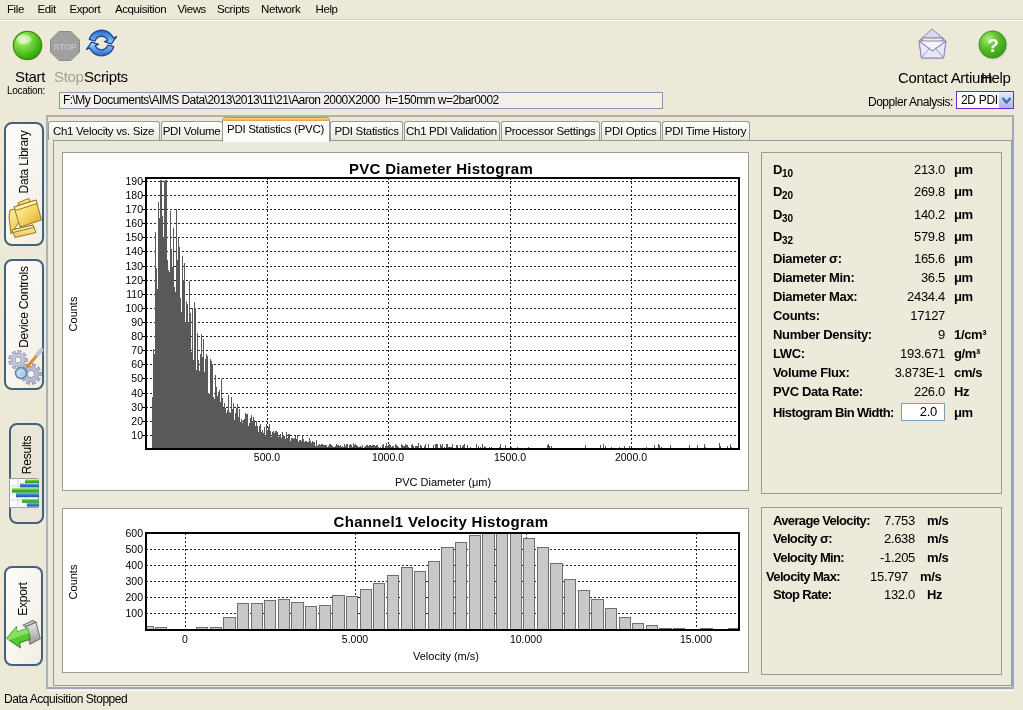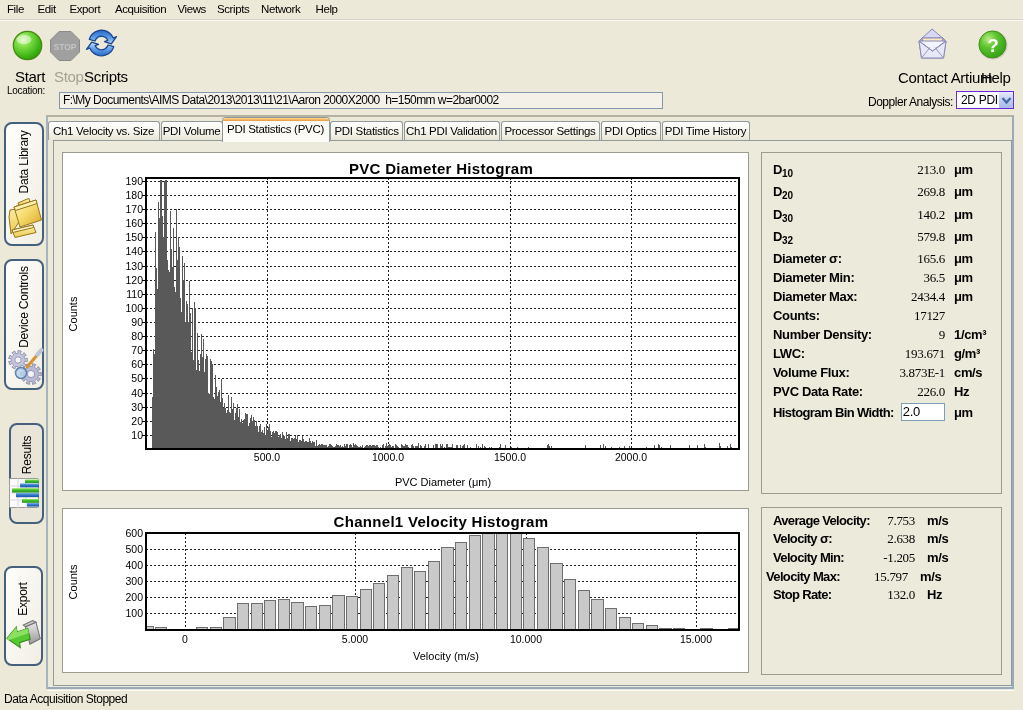"213.0" .val { font-family: Liberation Serif, serif -> none }
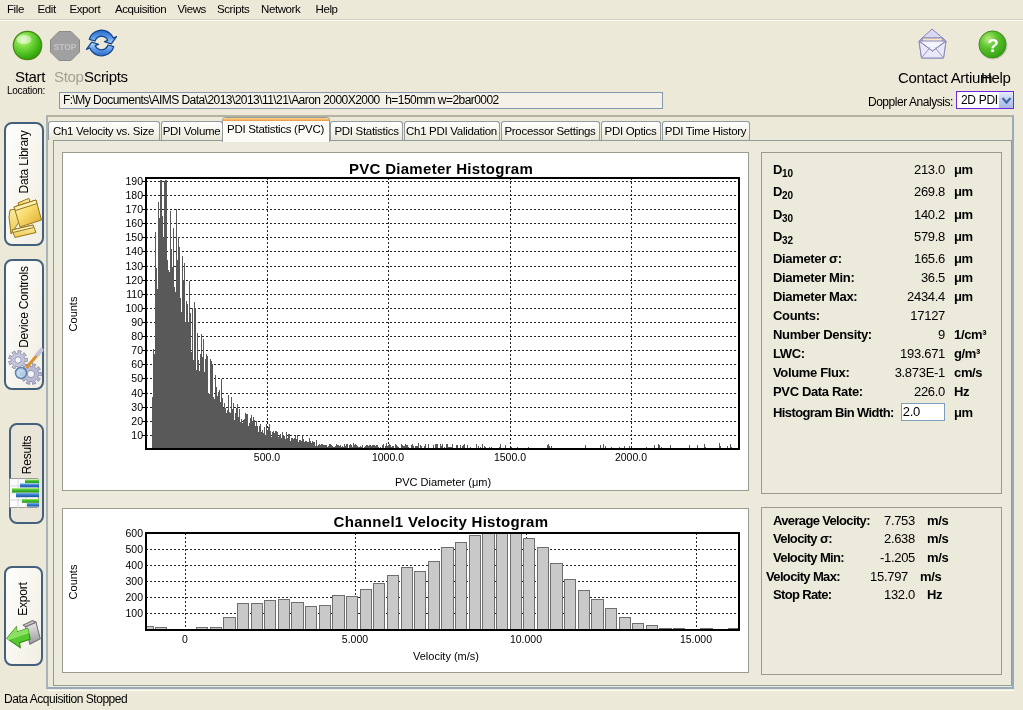"2.0" div.abs { padding-right: 24px -> 7px }
